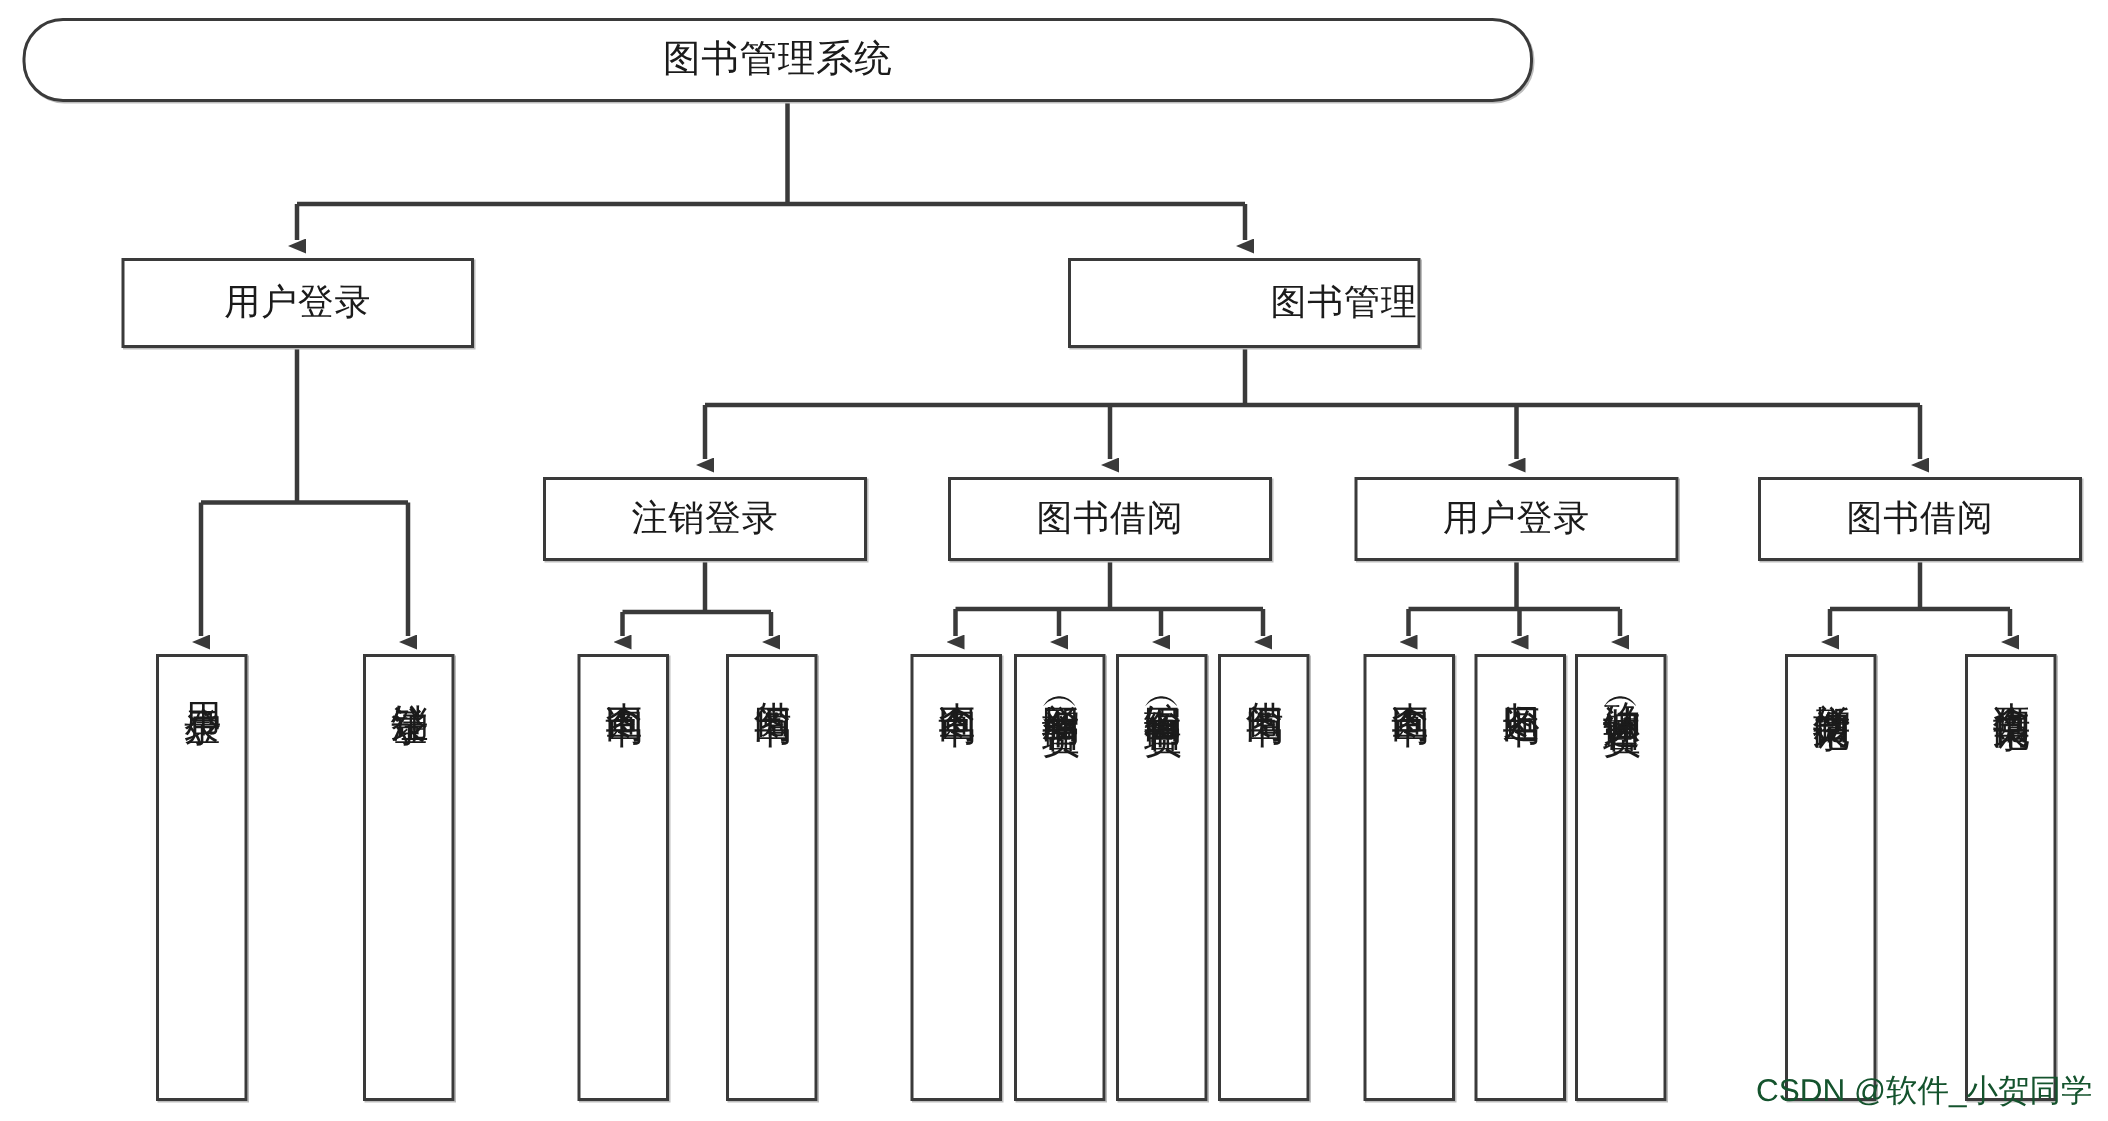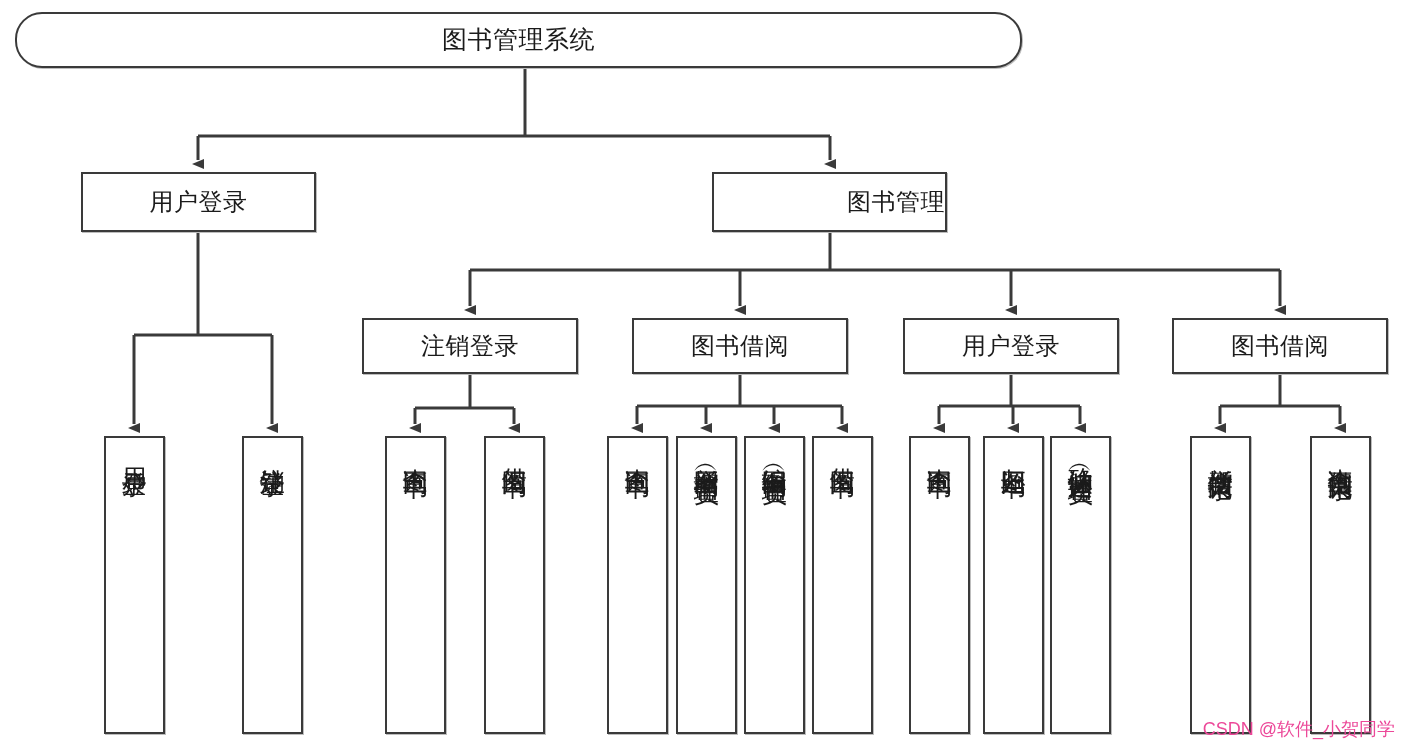"CSDN @软件_小贺同学" #watermark { color: #ec4899 -> #14532d; font-size: 18px -> 21px }
